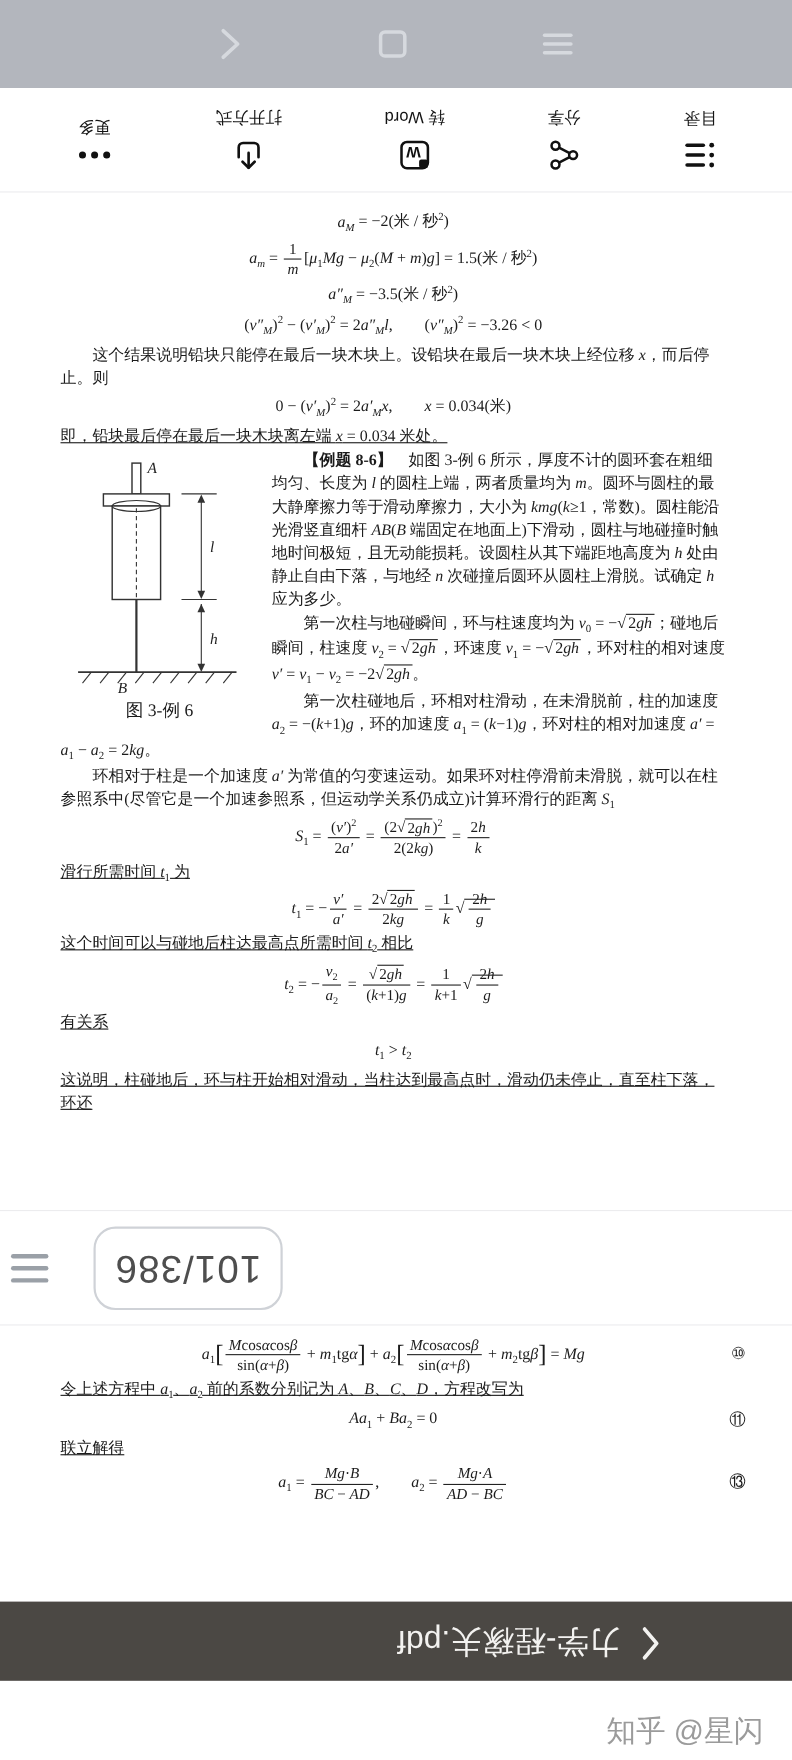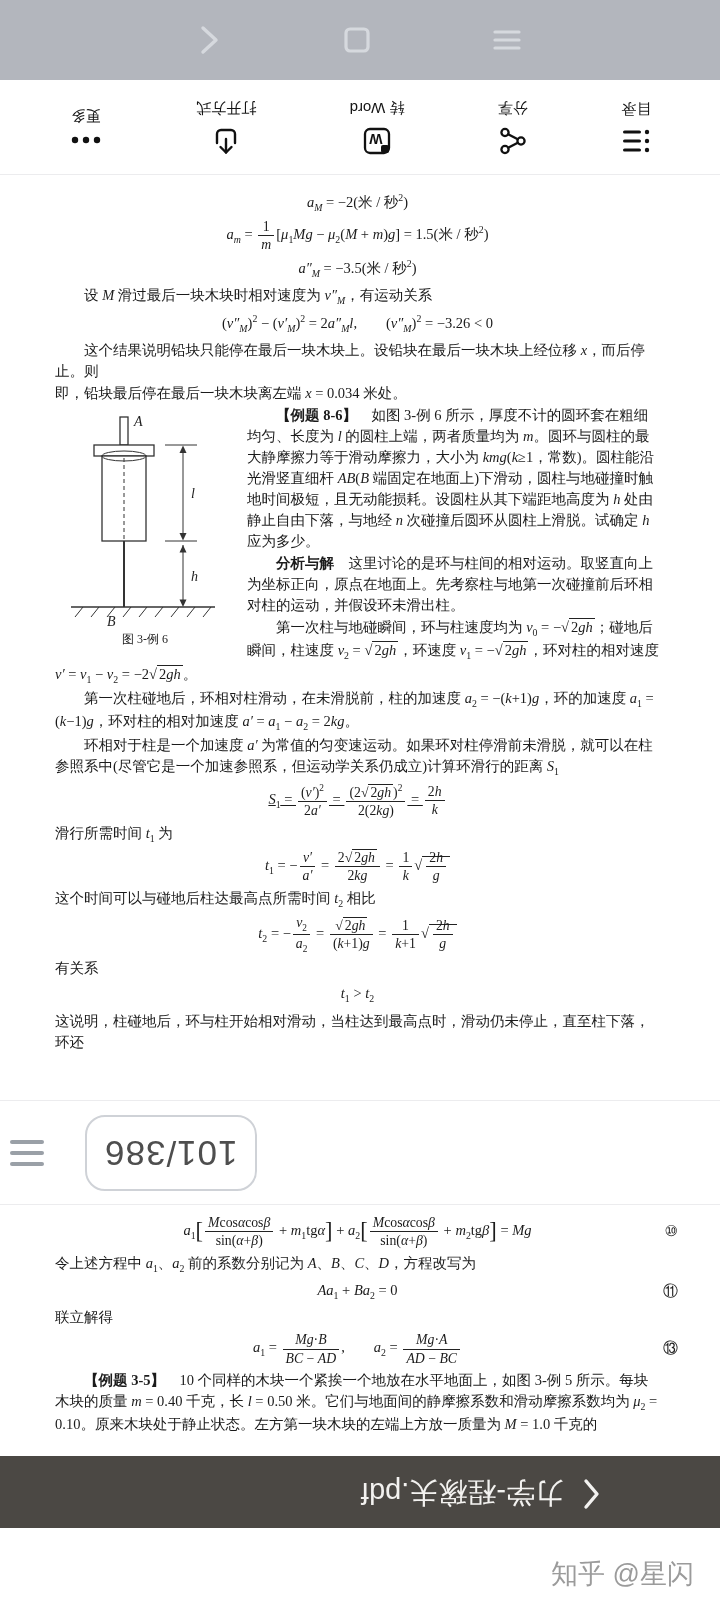"设 M 滑过最后一块木块时相对速度为 v″M，有运动关系" p { html: <p>设 <i>M</i> 滑过最后一块木块时相对速度为 <i>v″<sub>M</sub></i>，有运动关系</p> -> none }
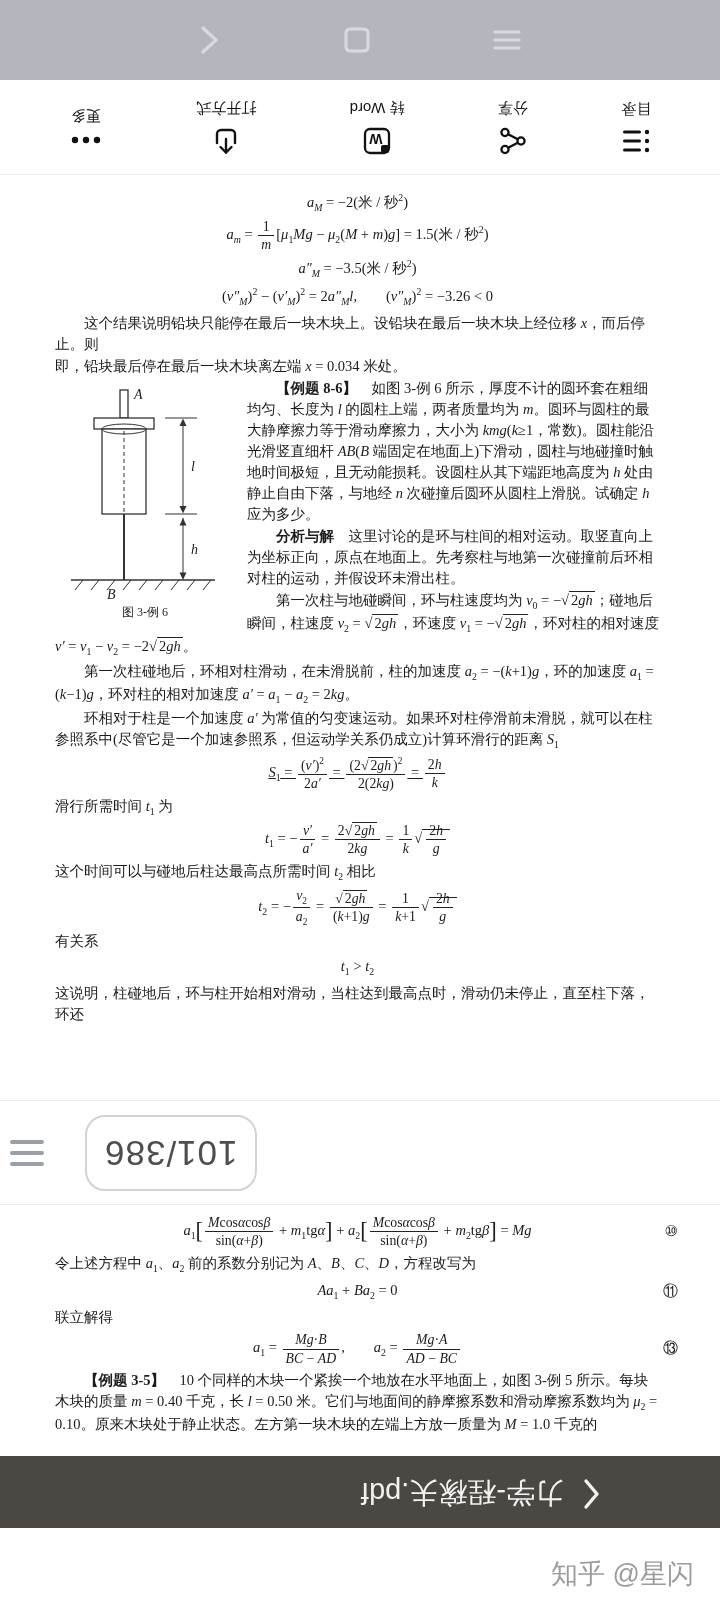"0 − (v′M)2 = 2a′Mx," div.eq { html: none -> <div>0 − (<i>v′<sub>M</sub></i>)<sup>2</sup> = 2<i>a′<sub>M</sub>x</i>, <i>x</i> = 0.034(米)</div> }
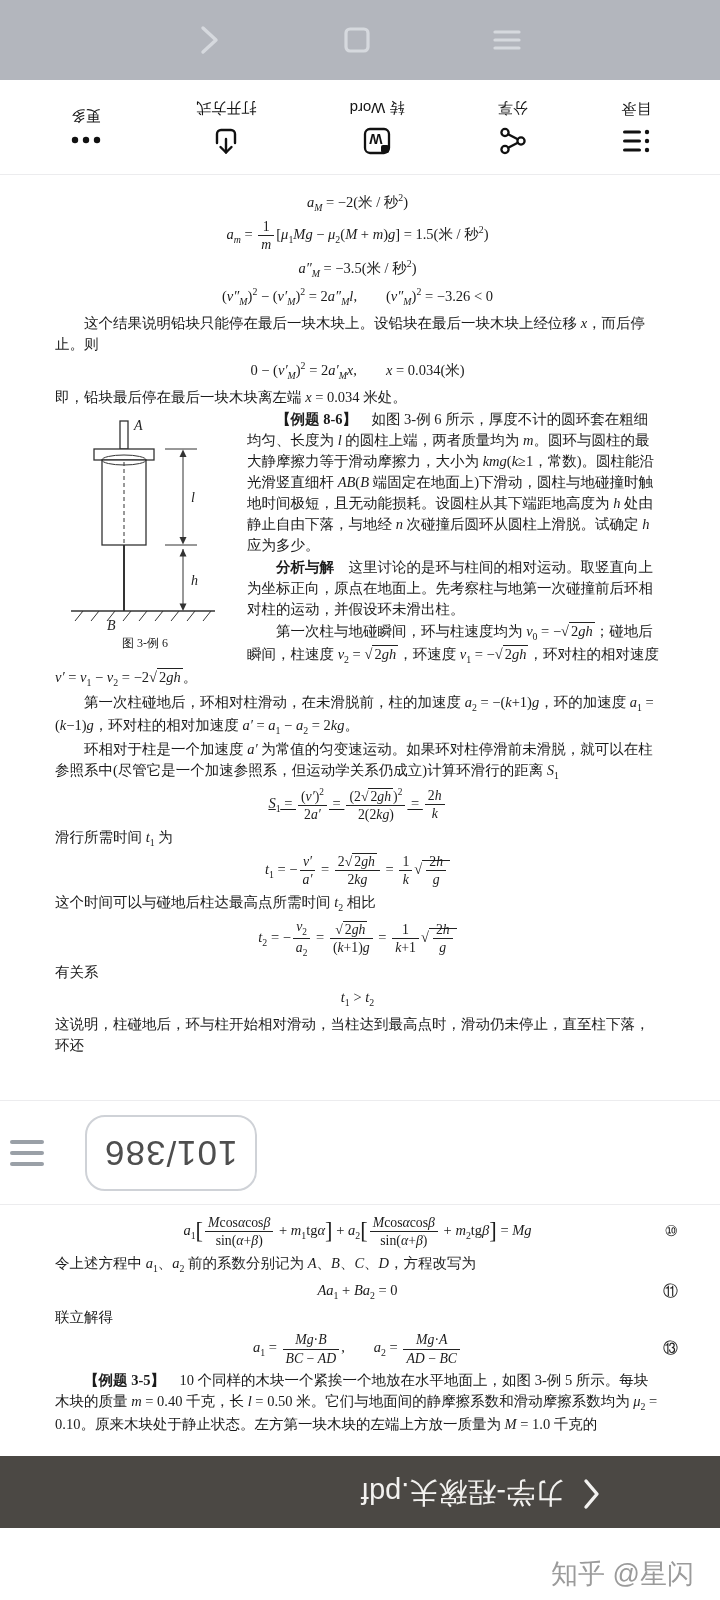"即，铅块最后停在最后一块木块离左端 x = 0.034 米处。" .content p.noind { text-decoration: none -> underline }
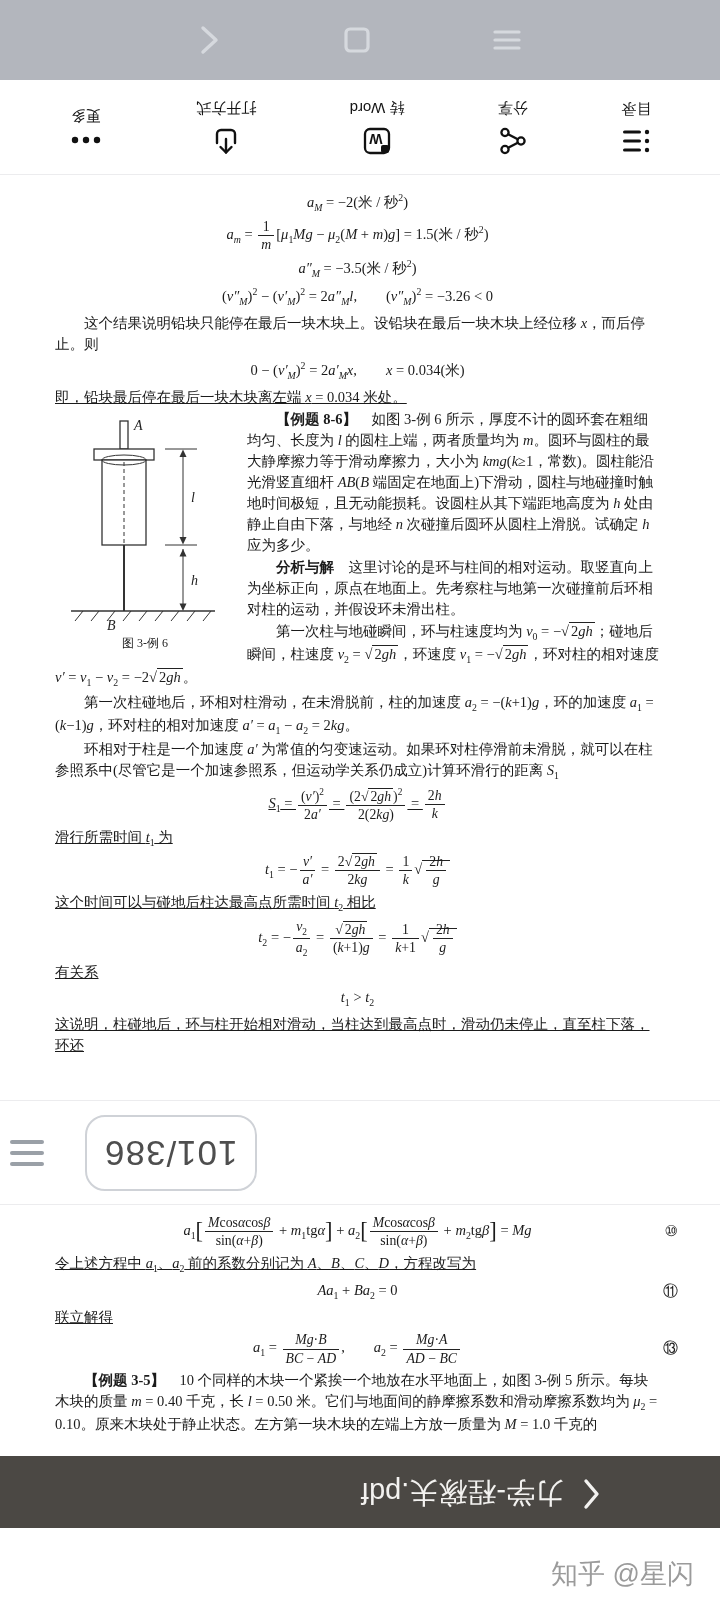"分析与解" p { html: <p><b>分析与解</b> 这里讨论的是环与柱间的相对运动。取竖直向上为坐标正向，原点在地面上。先考察柱与地第一次碰撞前后环相对柱的运动，并假设环未滑出柱。</p> -> none }
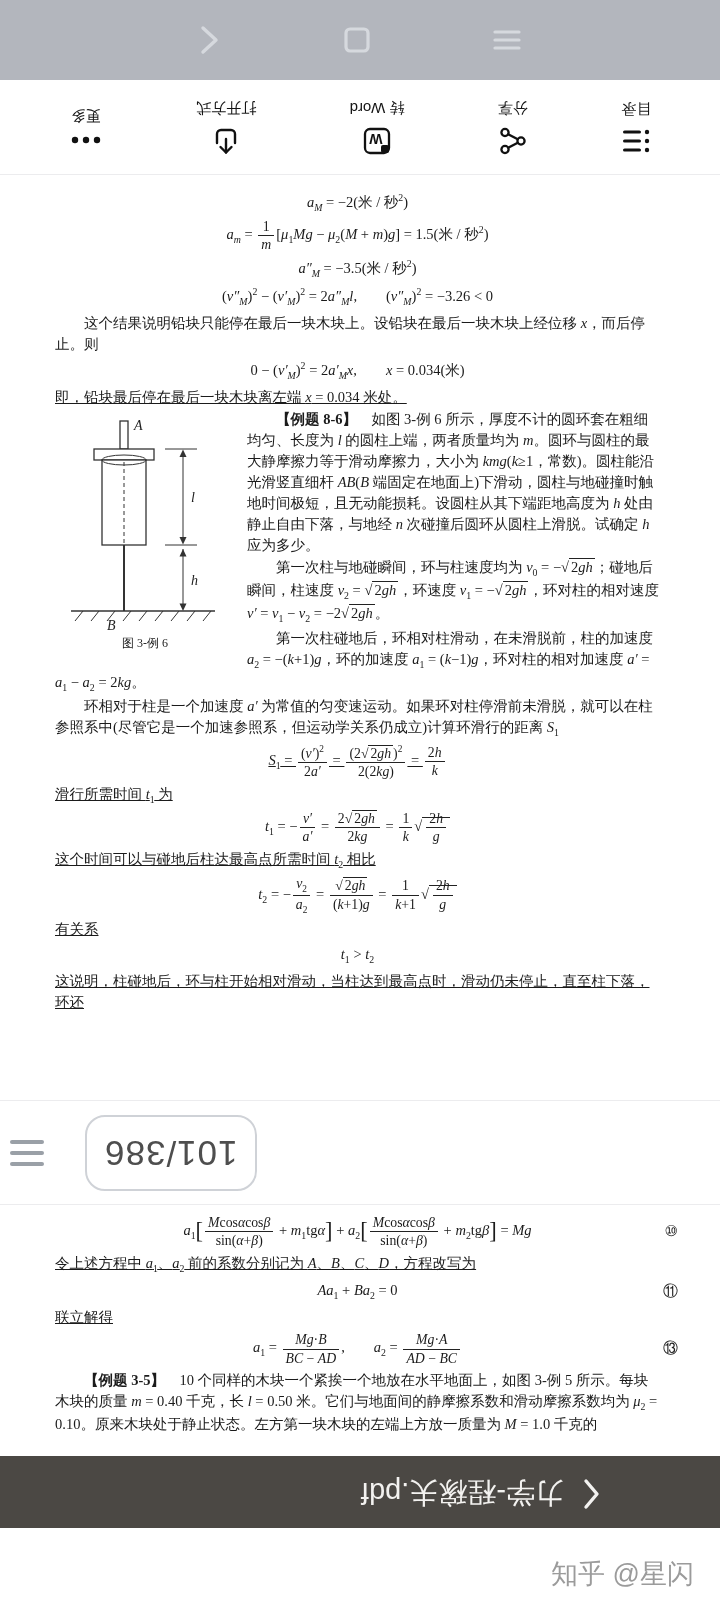"图 3-例 6" .figcap { font-size: 12px -> 16px }
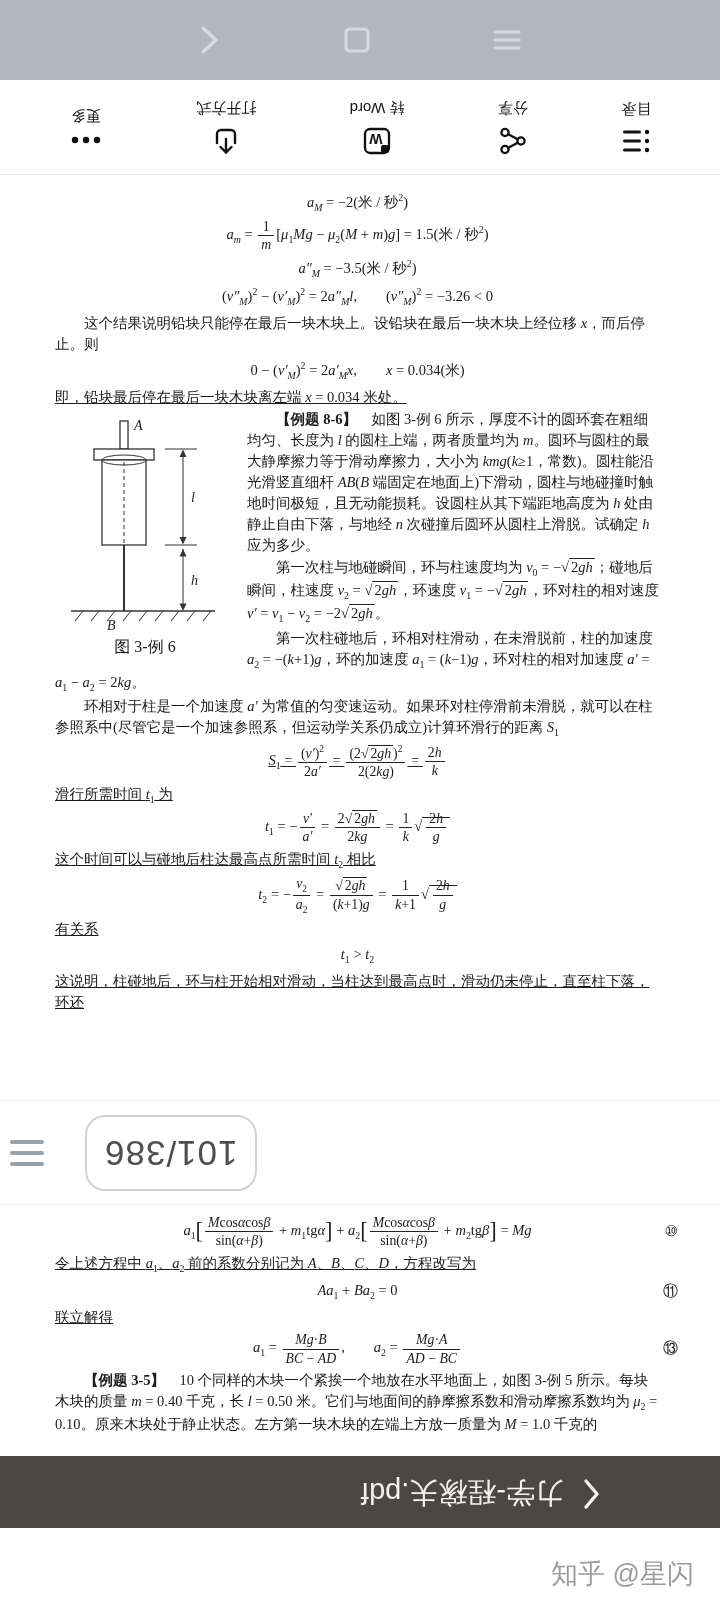"S1 = = =" .clear { text-decoration: underline -> none }
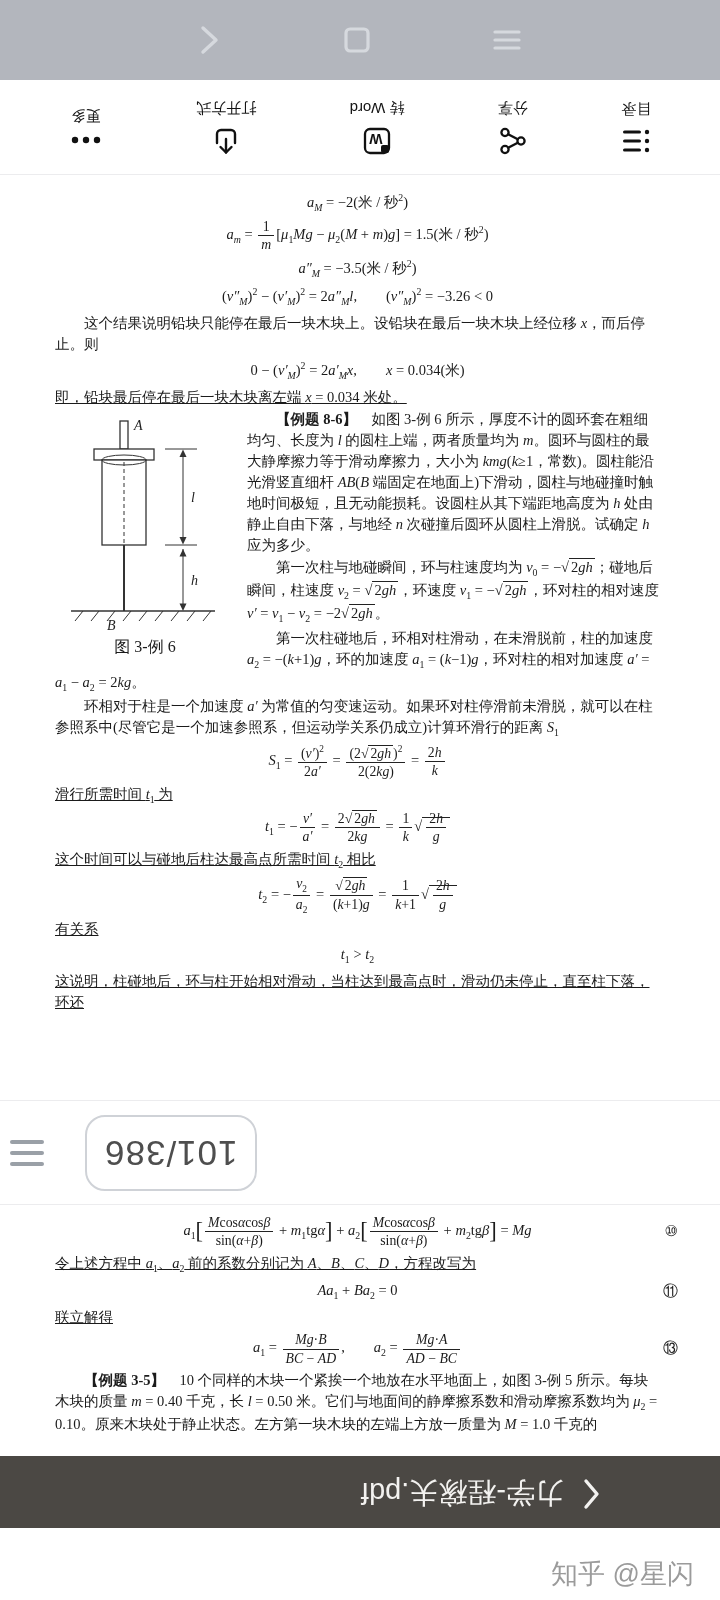"【例题 3-5】 10 个同样的木块一个紧挨一个地放在水平地面上，如图 3-例" p { html: <p><b>【例题 3-5】</b> 10 个同样的木块一个紧挨一个地放在水平地面上，如图 3-例 5 所示。每块木块的质量 <i>m</i> = 0.40 千克，长 <i>l</i> = 0.50 米。它们与地面间的静摩擦系数和滑动摩擦系数均为 <i>μ</i><sub>2</sub> = 0.10。原来木块处于静止状态。左方第一块木块的左端上方放一质量为 <i>M</i> = 1.0 千克的</p> -> none }
